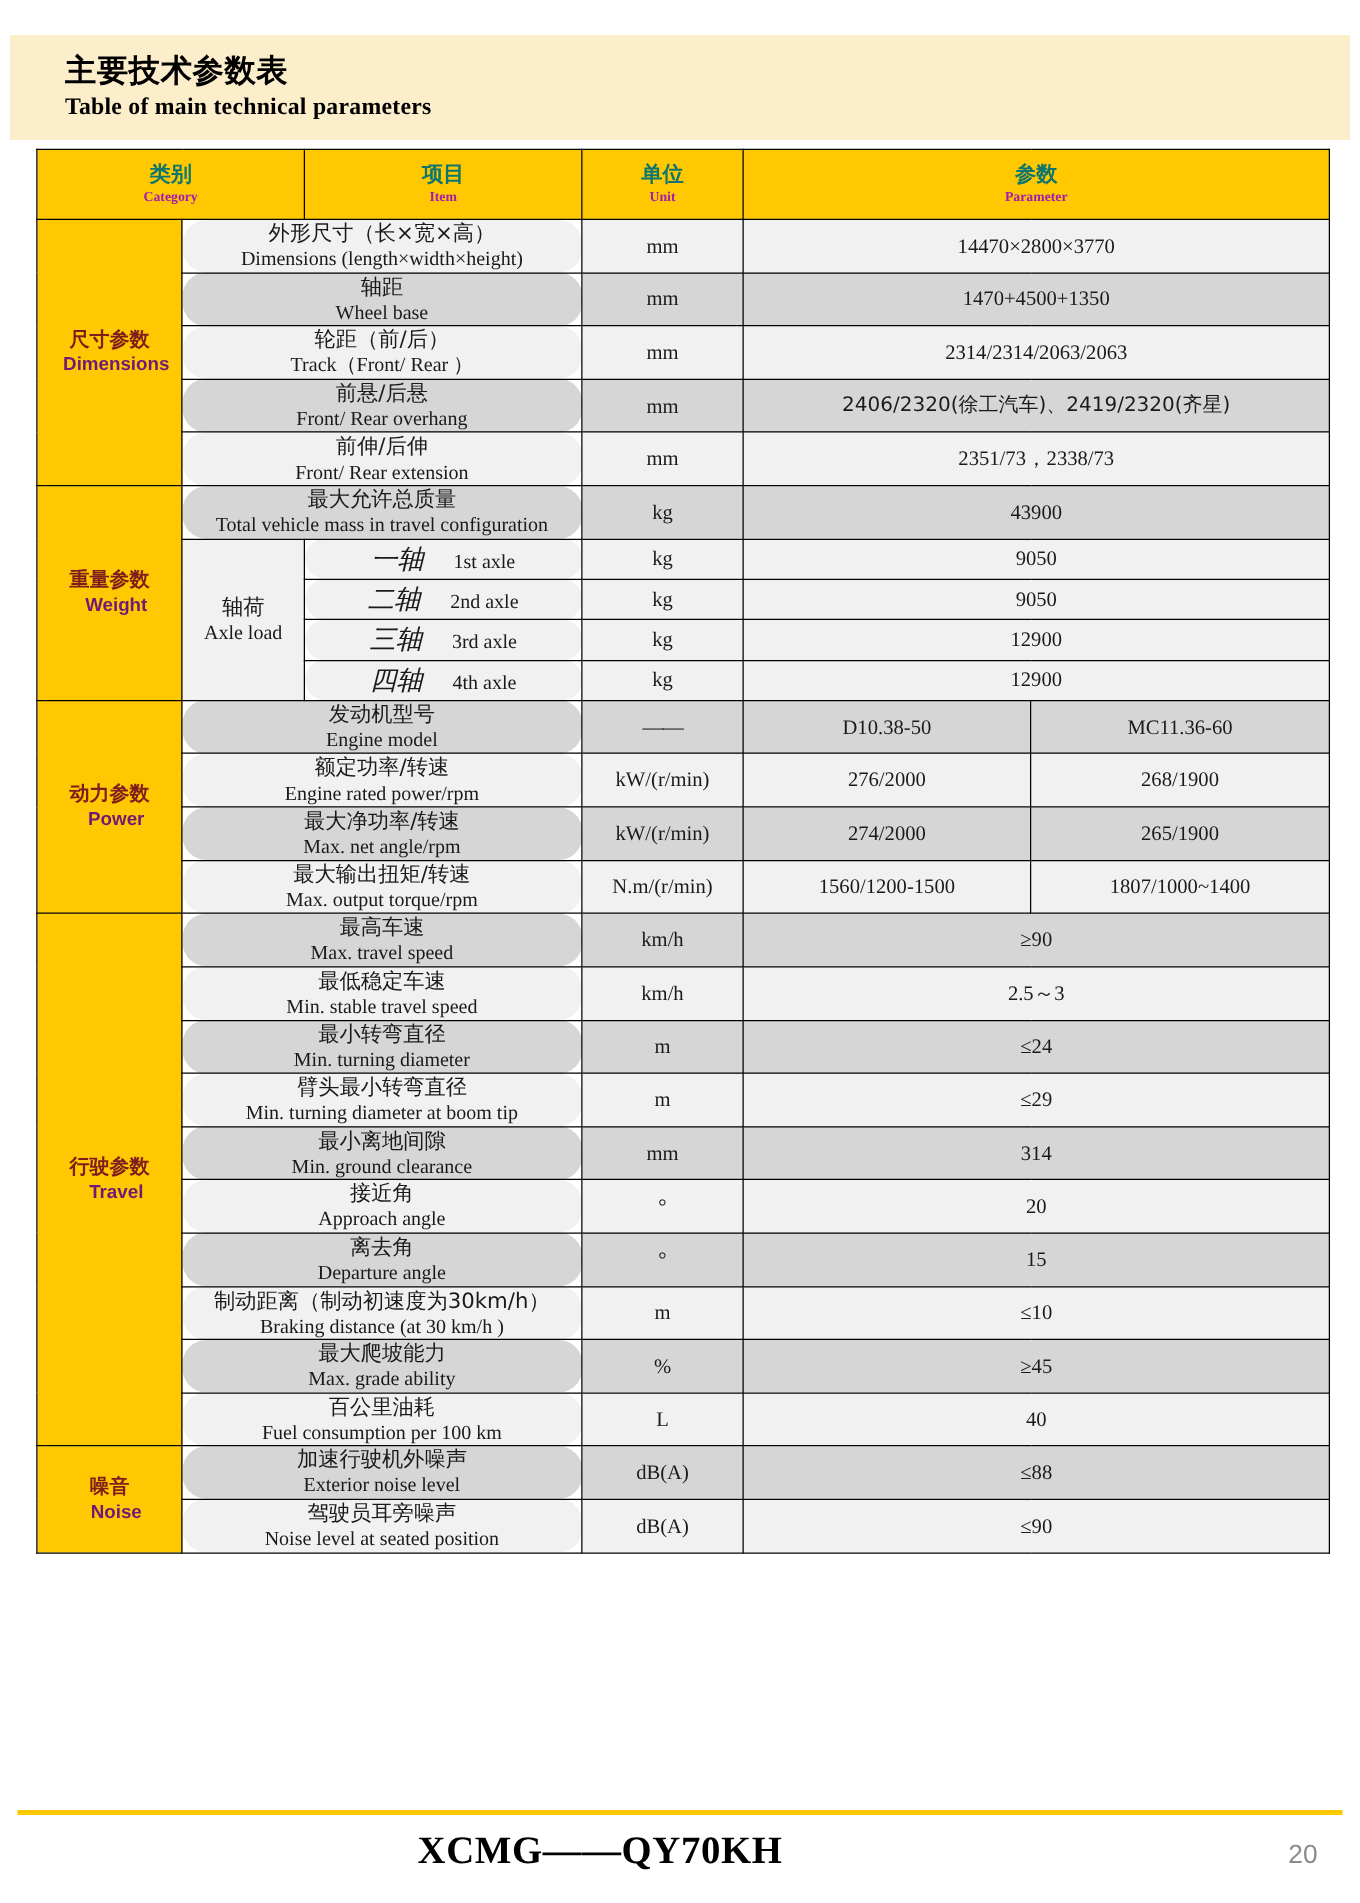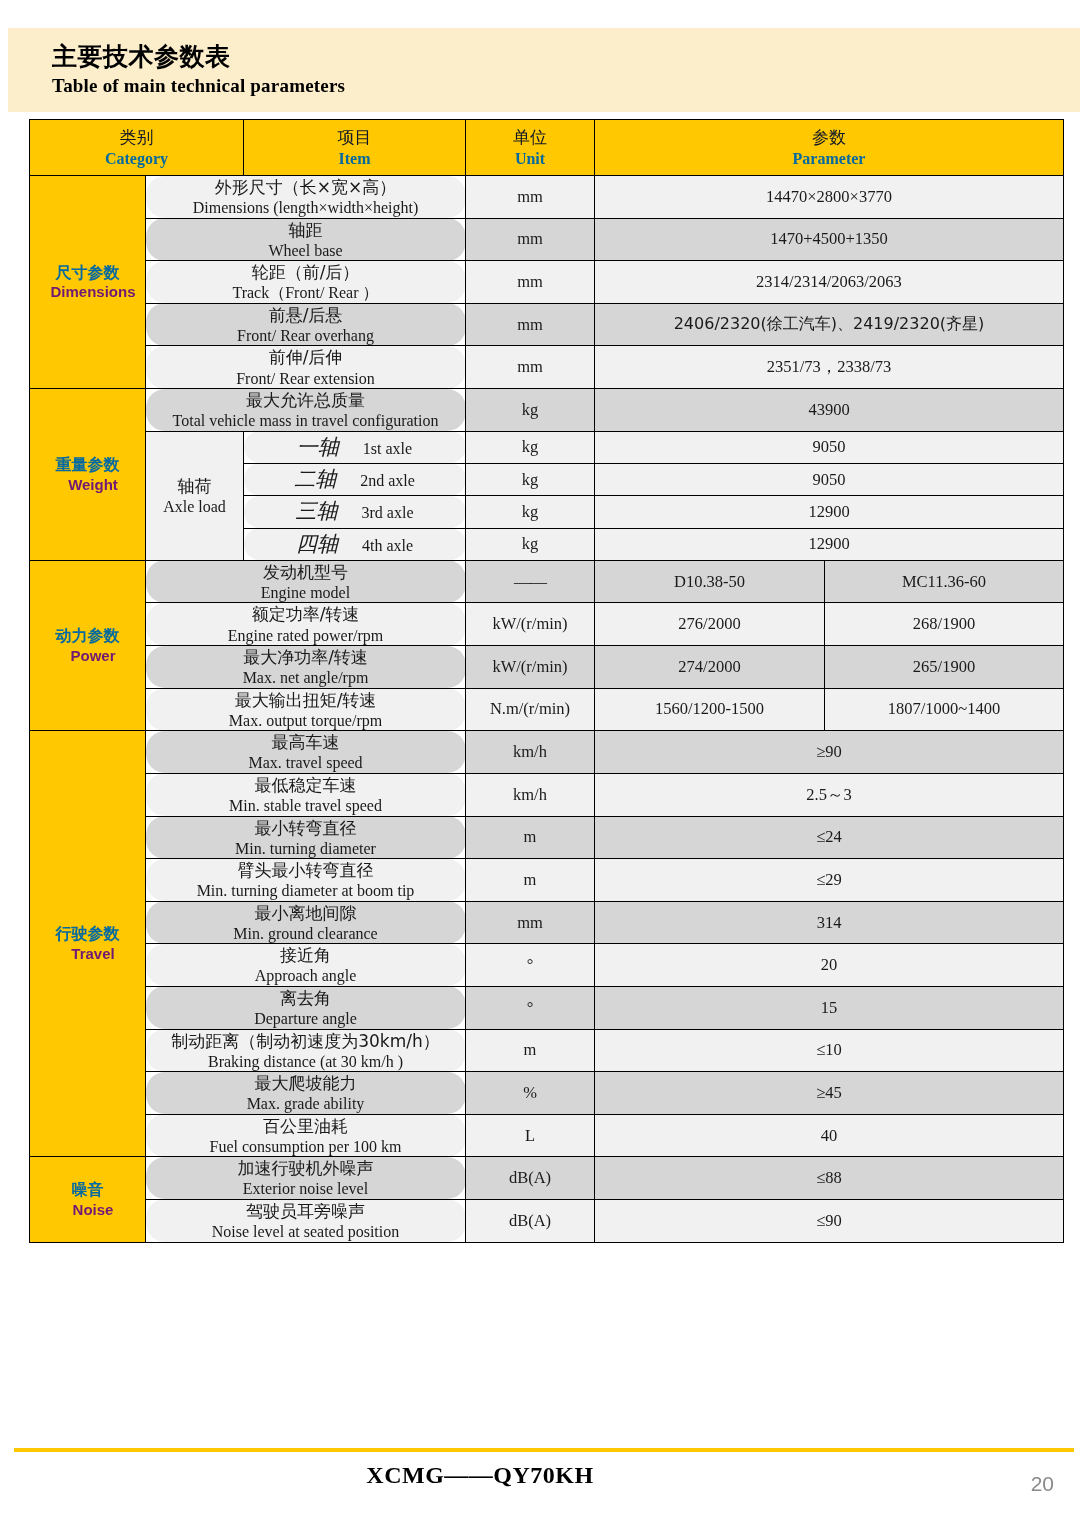"类别" .hdr .cn { color: #0f172a -> #0f766e; font-weight: normal -> bold }
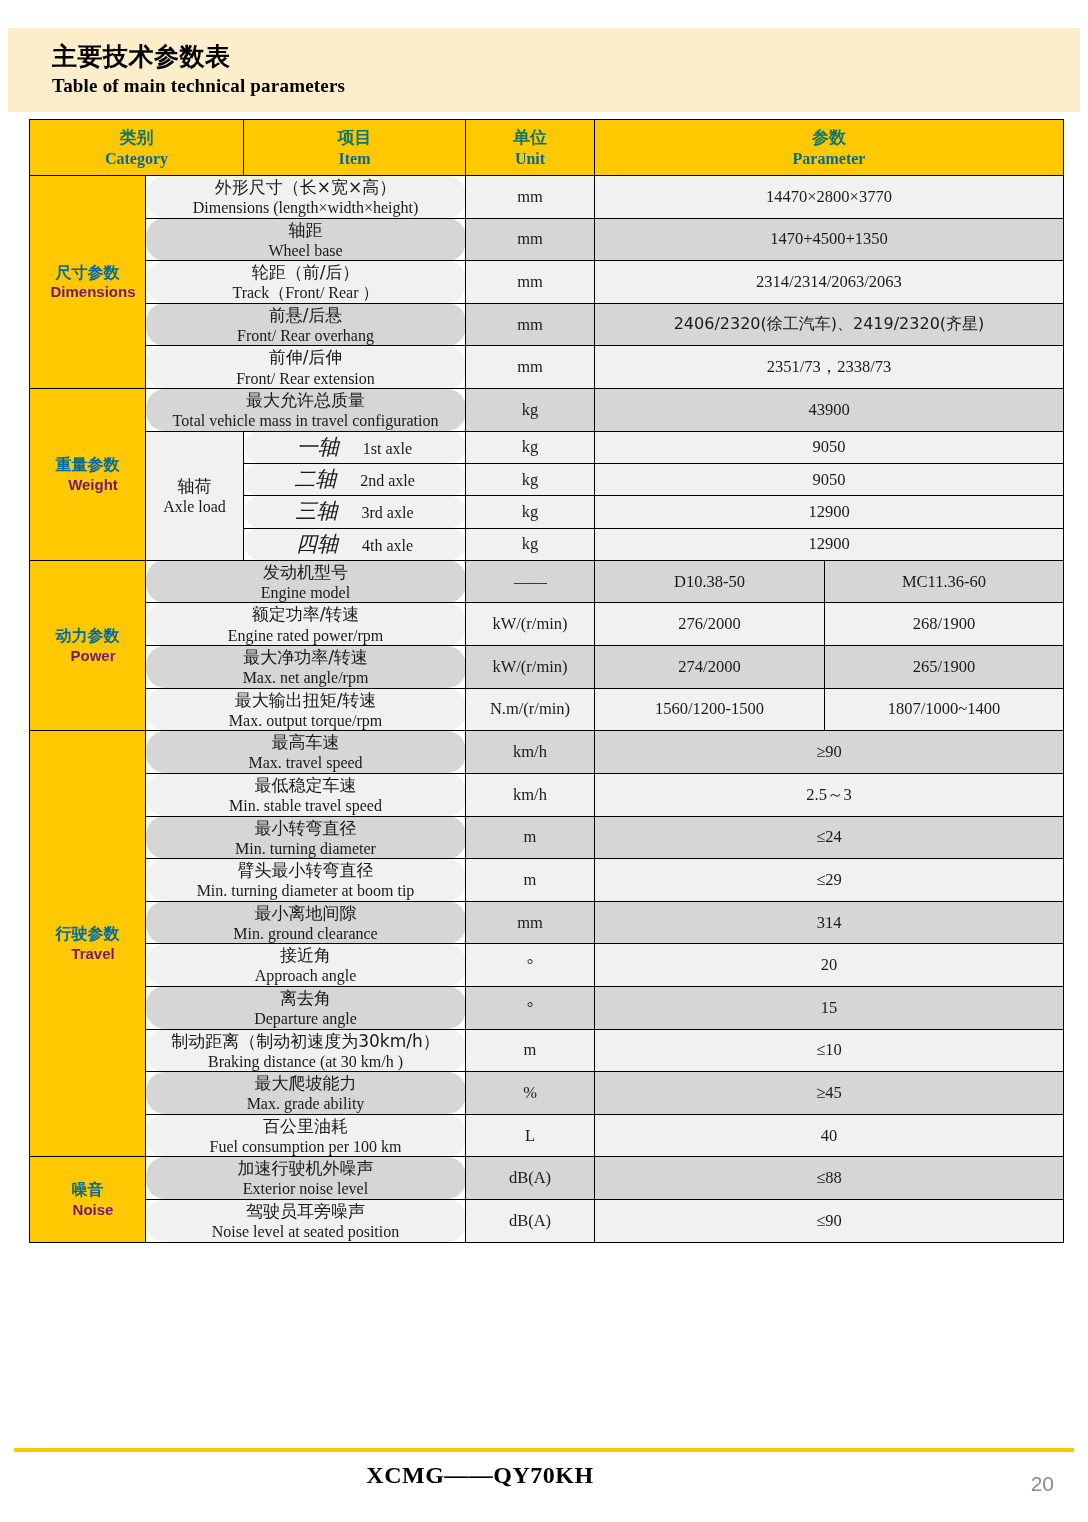"Category" .hdr .en { color: #0369a1 -> #a21caf; font-size: 16px -> 11px }
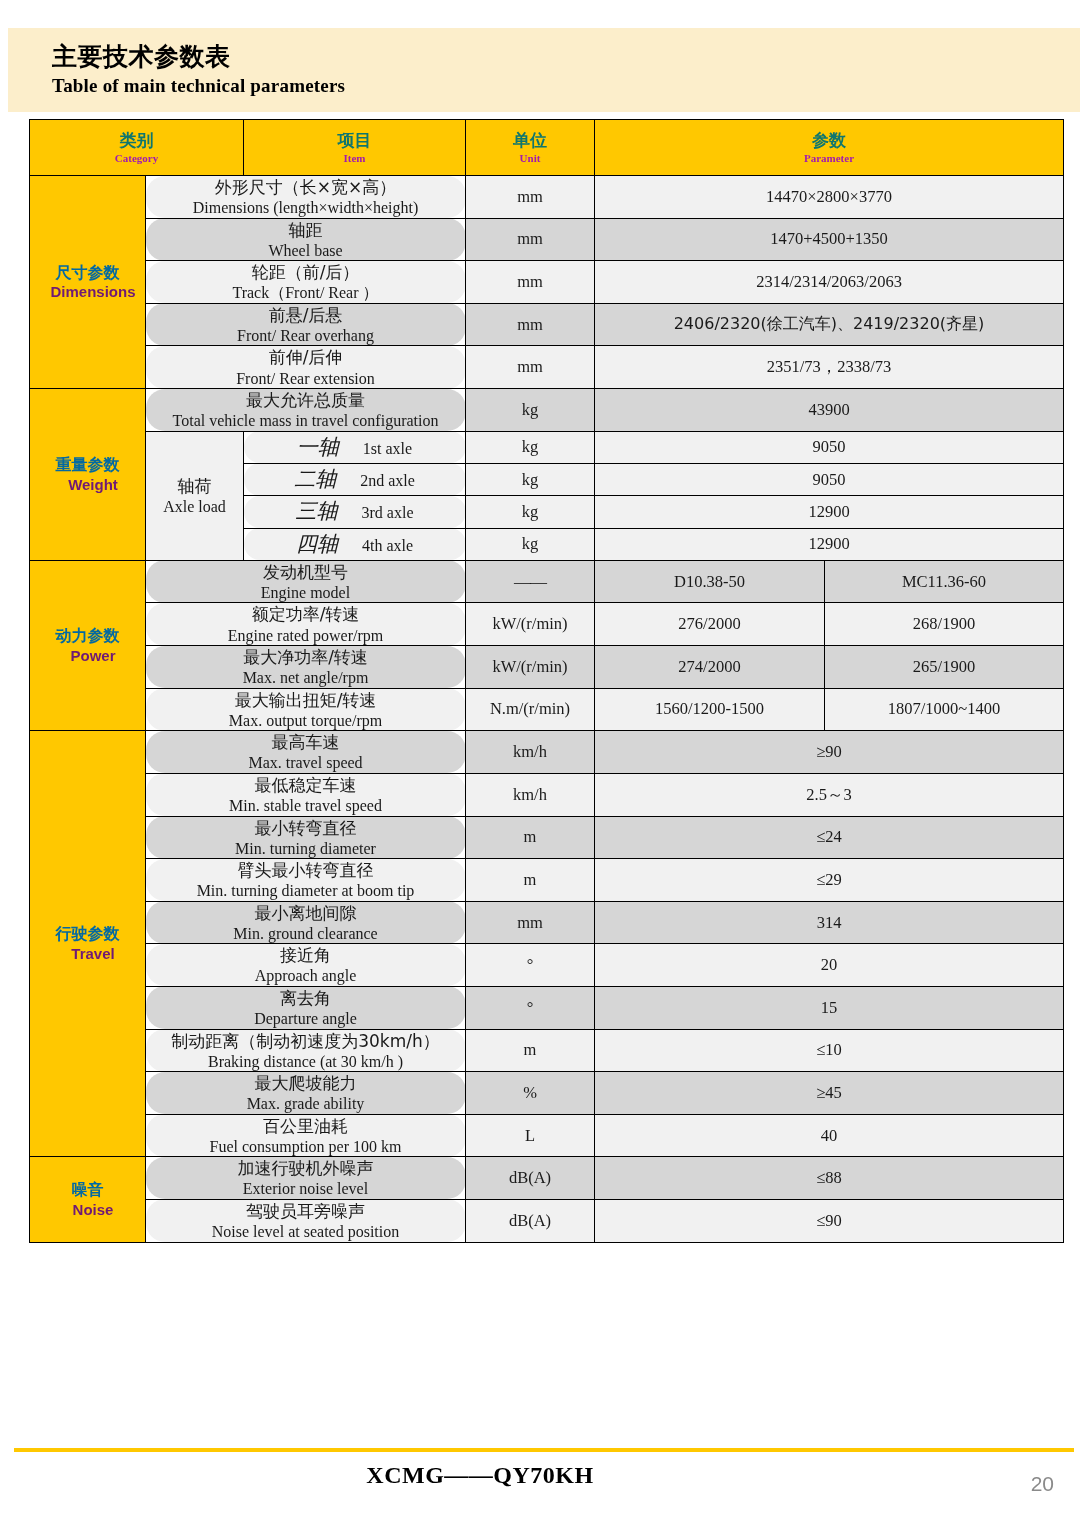"尺寸参数" td.cat .cn { color: #0369a1 -> #7f1d1d }
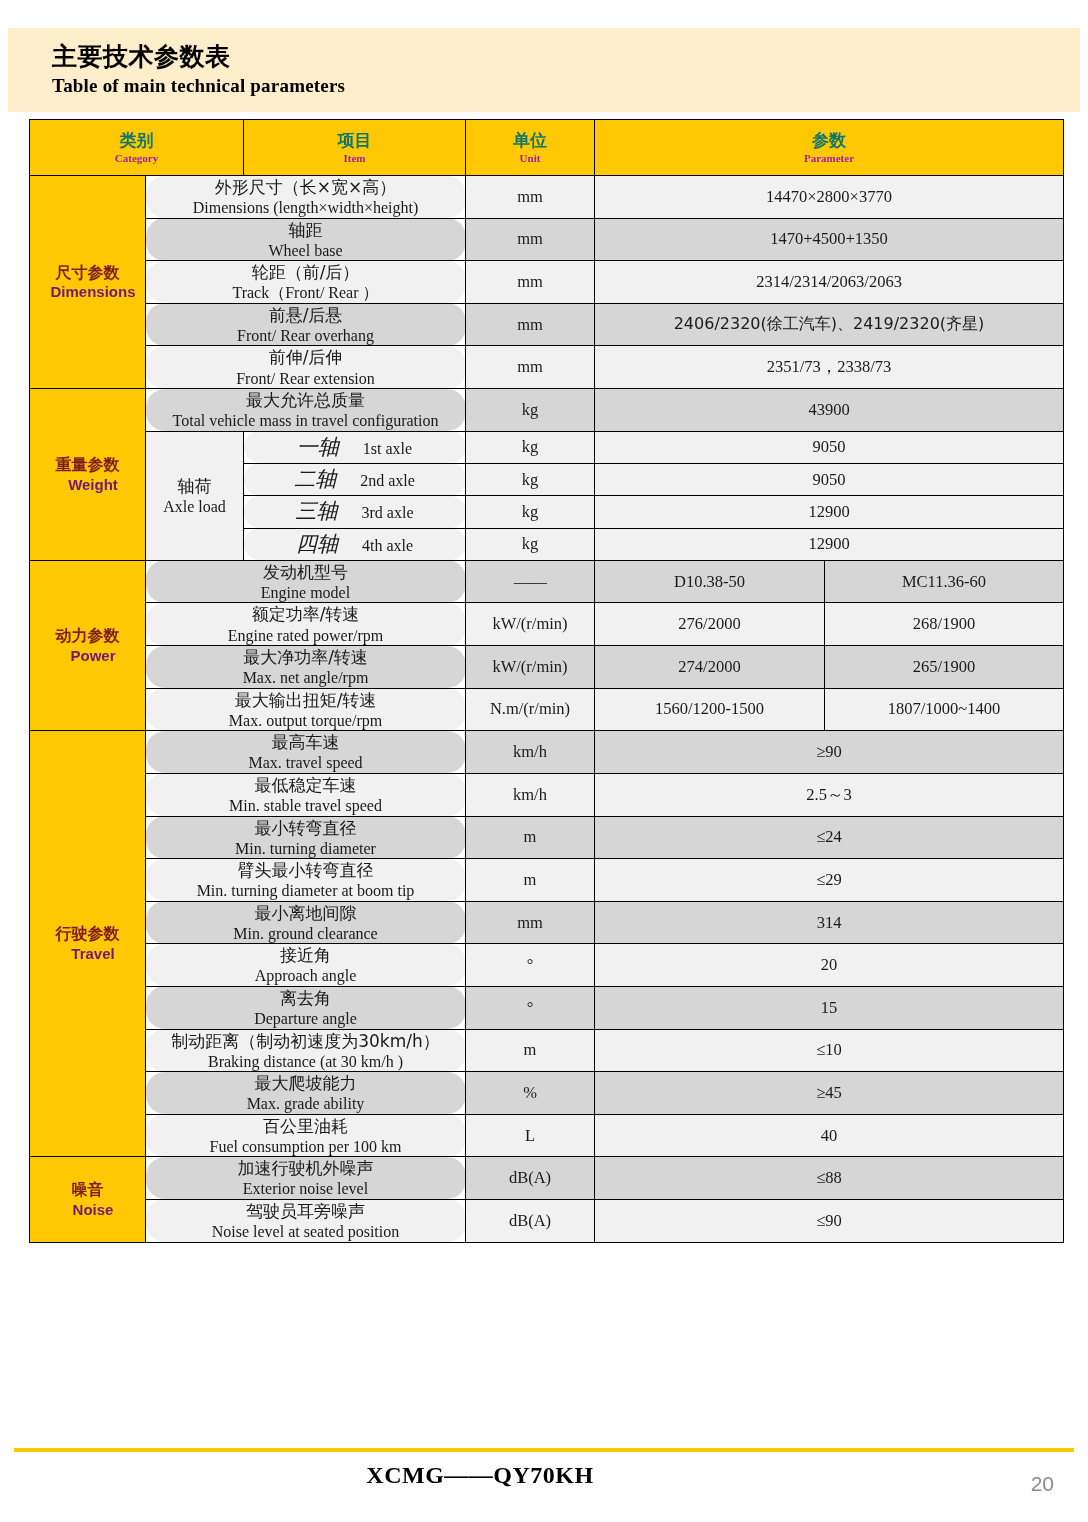"XCMG——QY70KH" .footer-model { font-size: 24px -> 31px }
